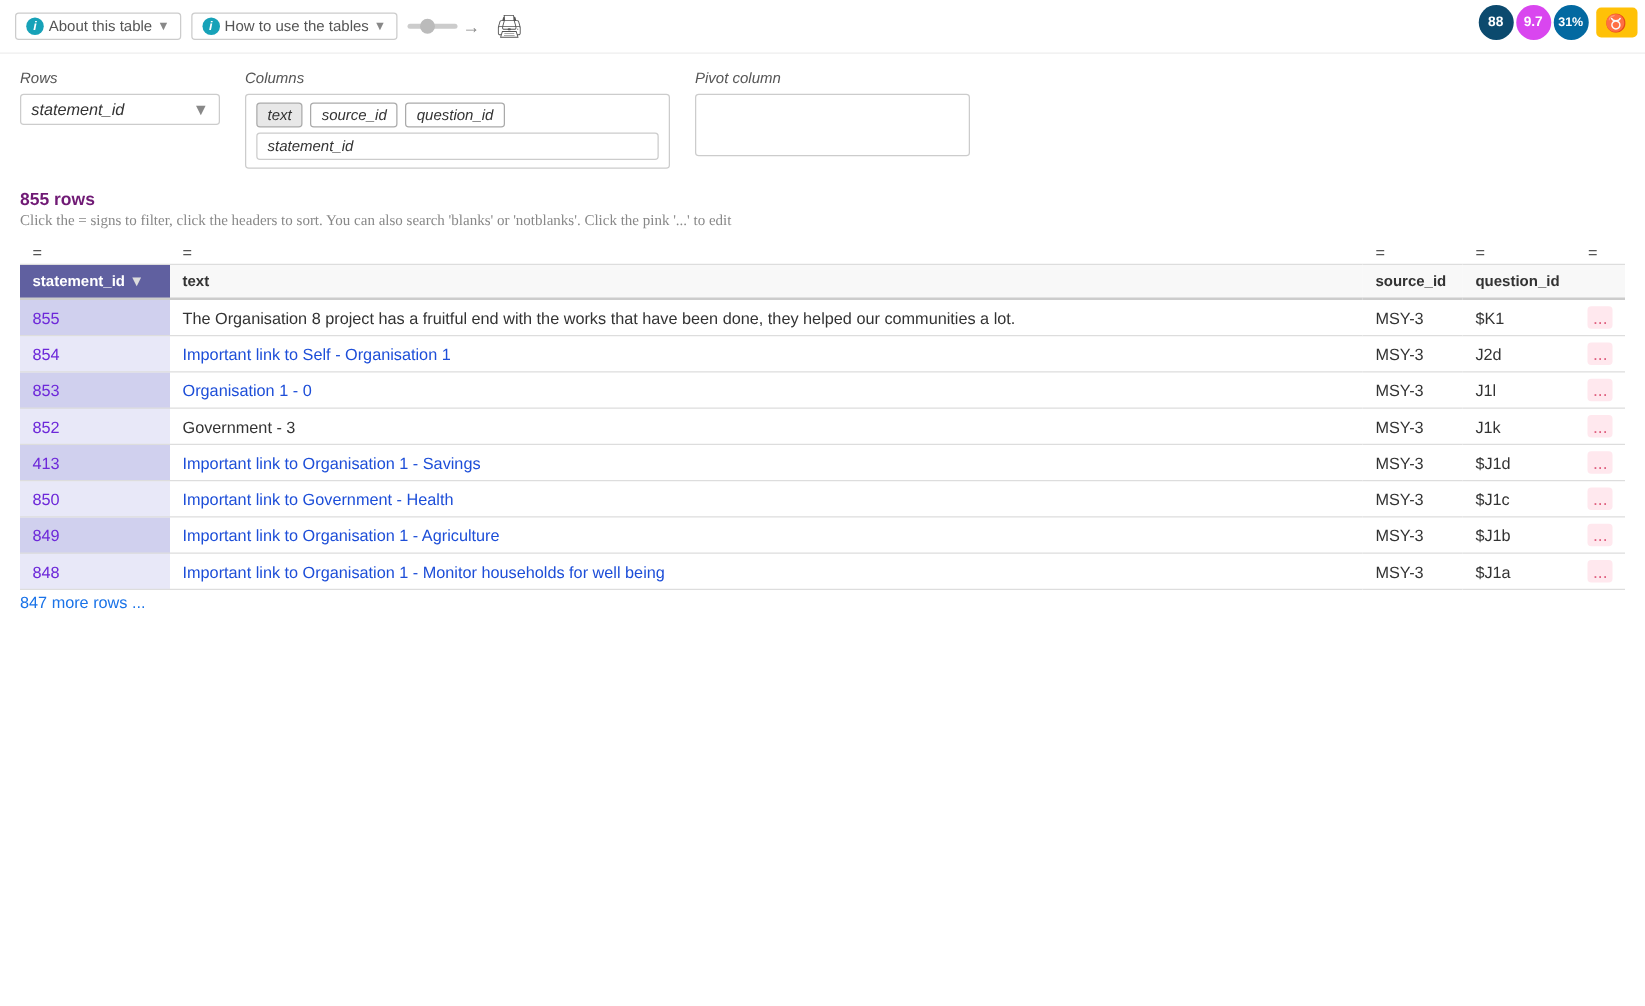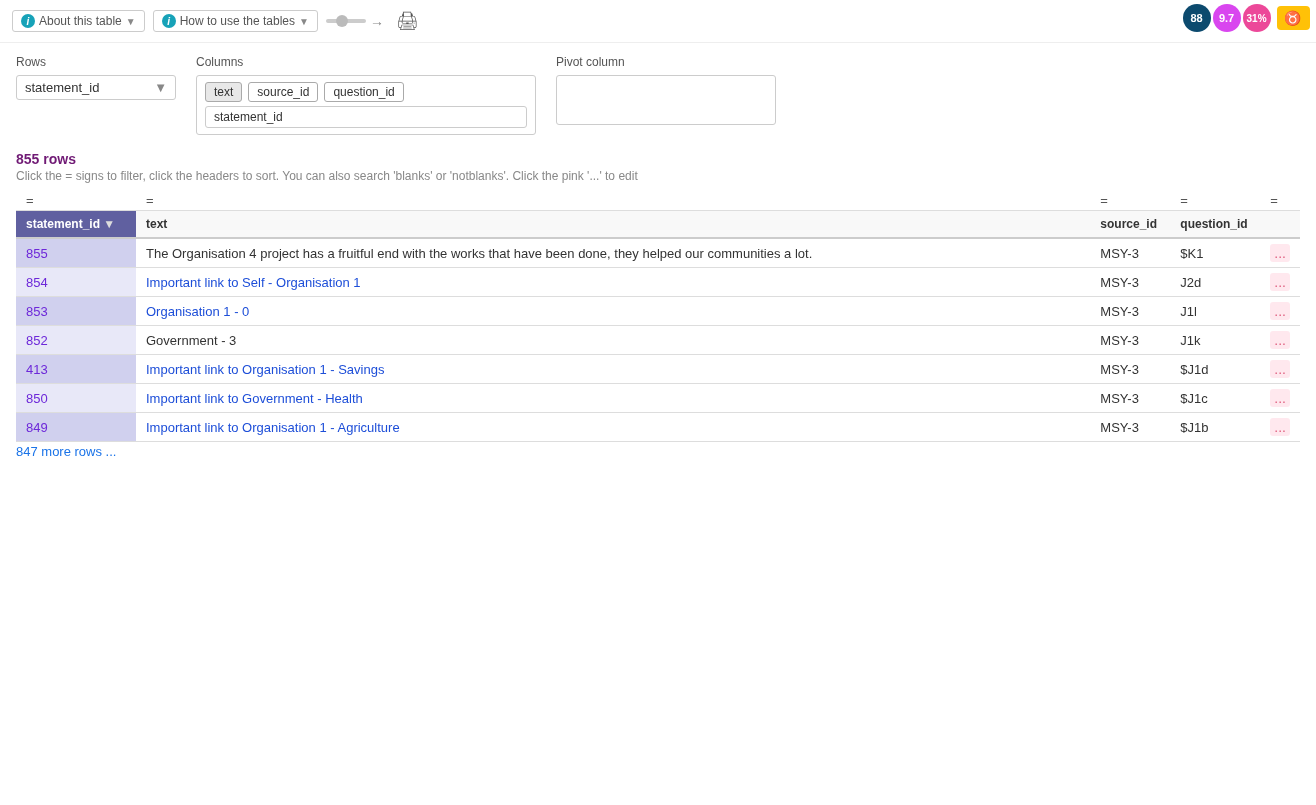"31%" .badge-pink { background: #ec4899 -> #0369a1 }
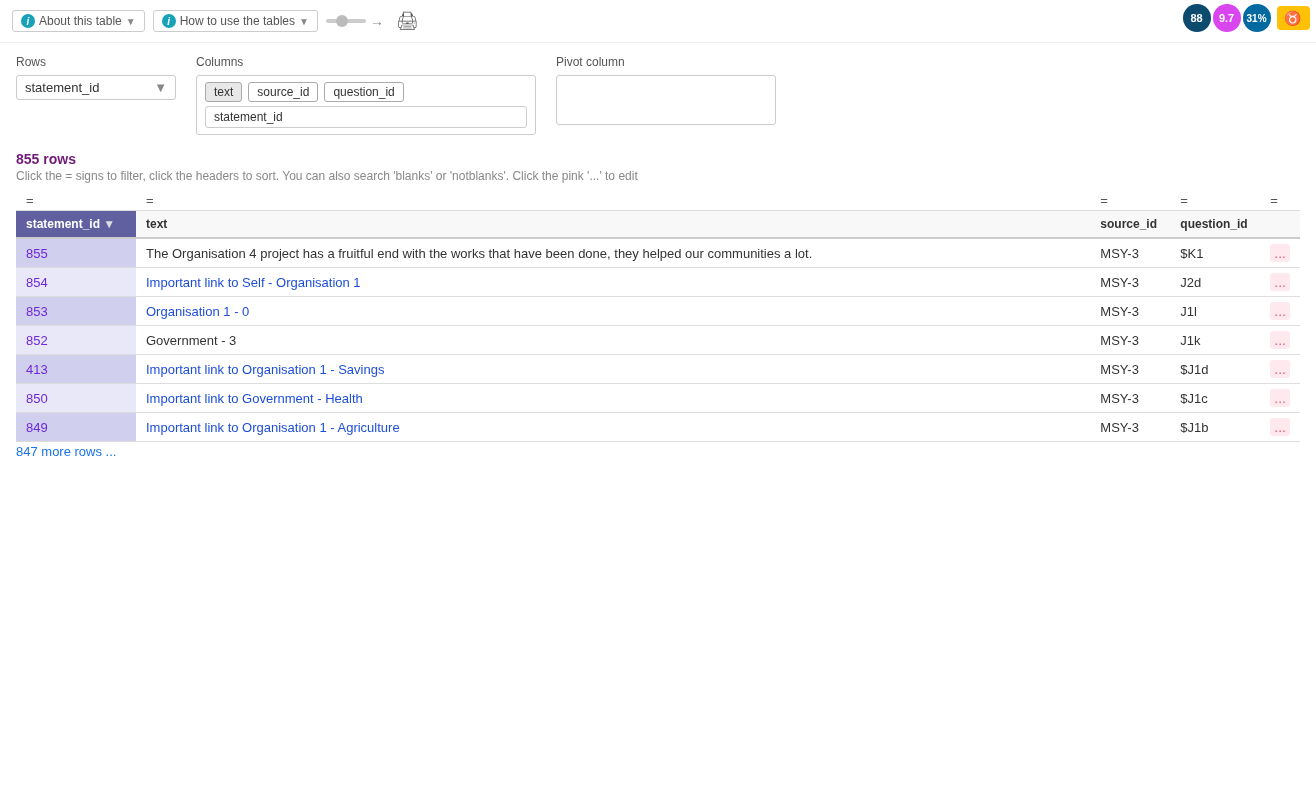"Rows" .config-section { font-style: none -> italic }
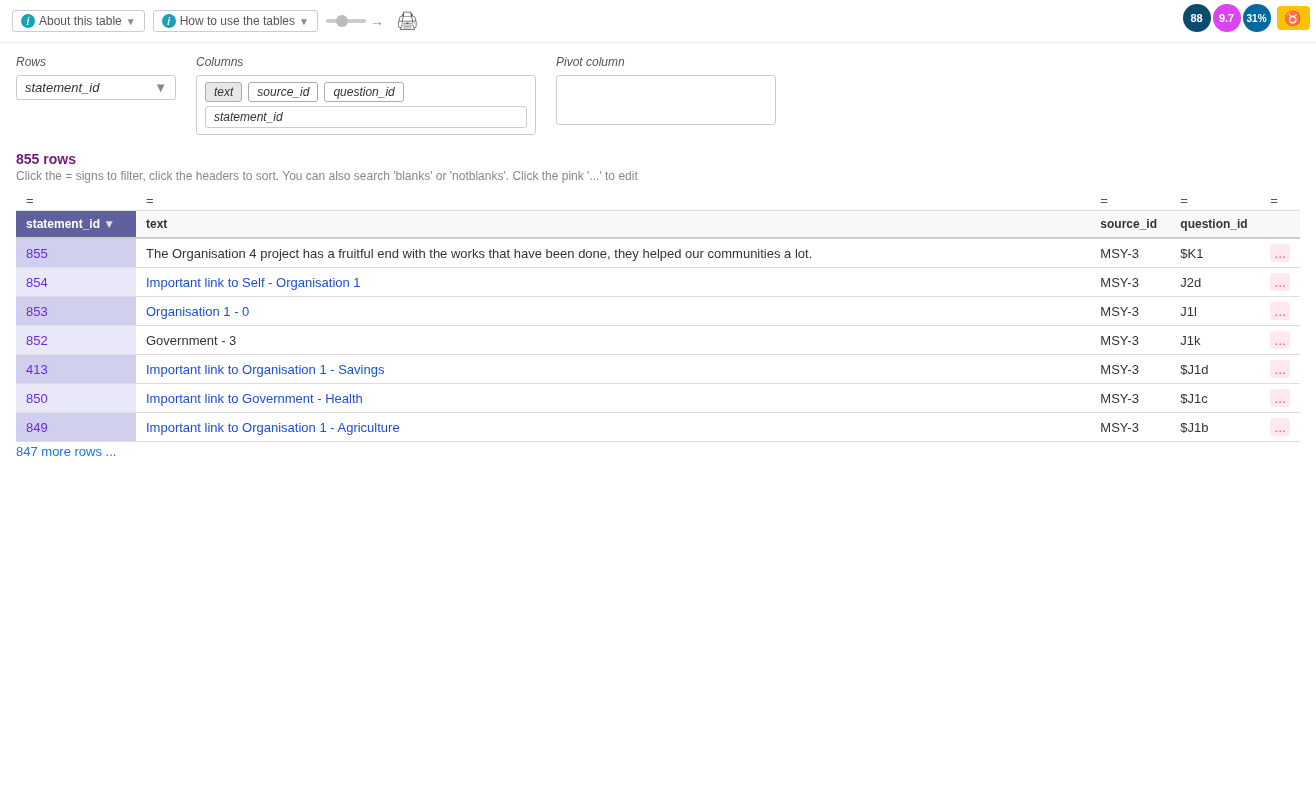"Click the = signs to" .table-hint { font-family: none -> Liberation Serif, serif }
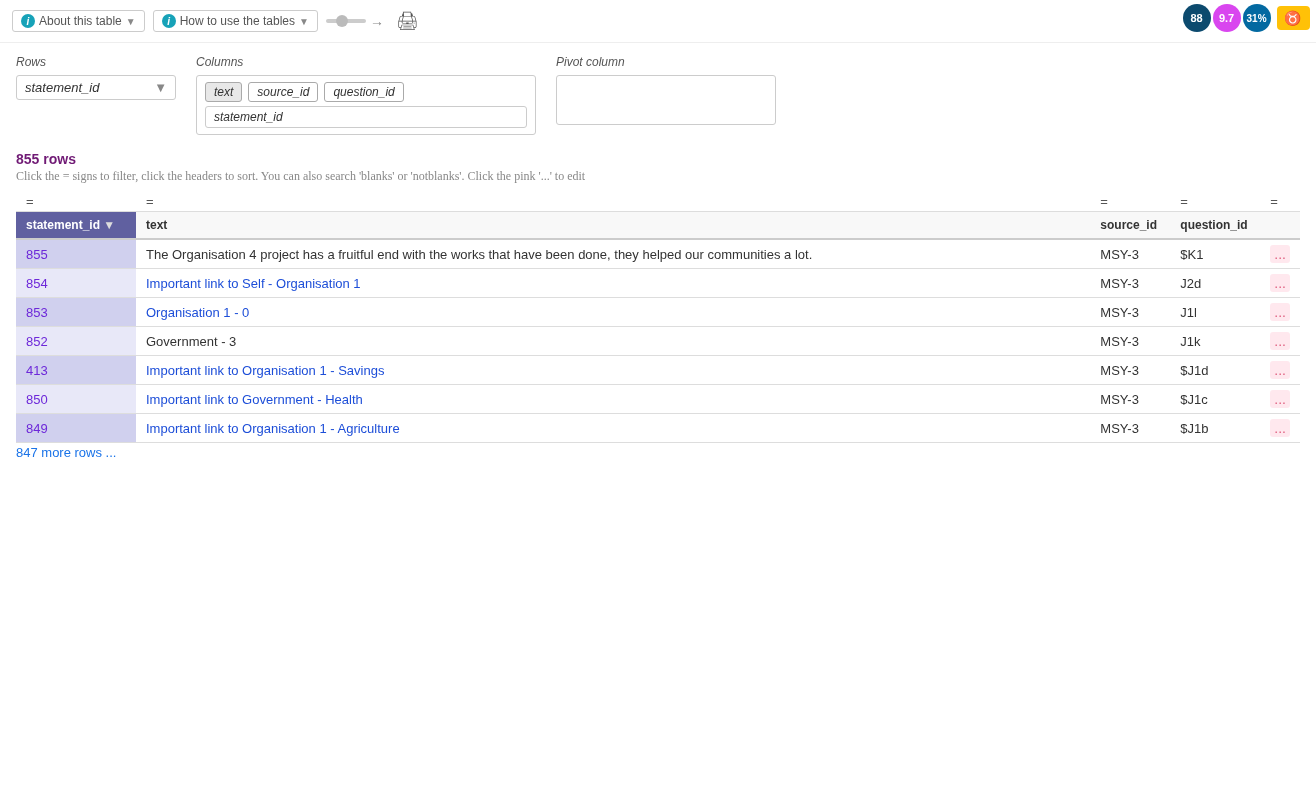"The Organisation 4 project has" td { text: 4 -> 8 }
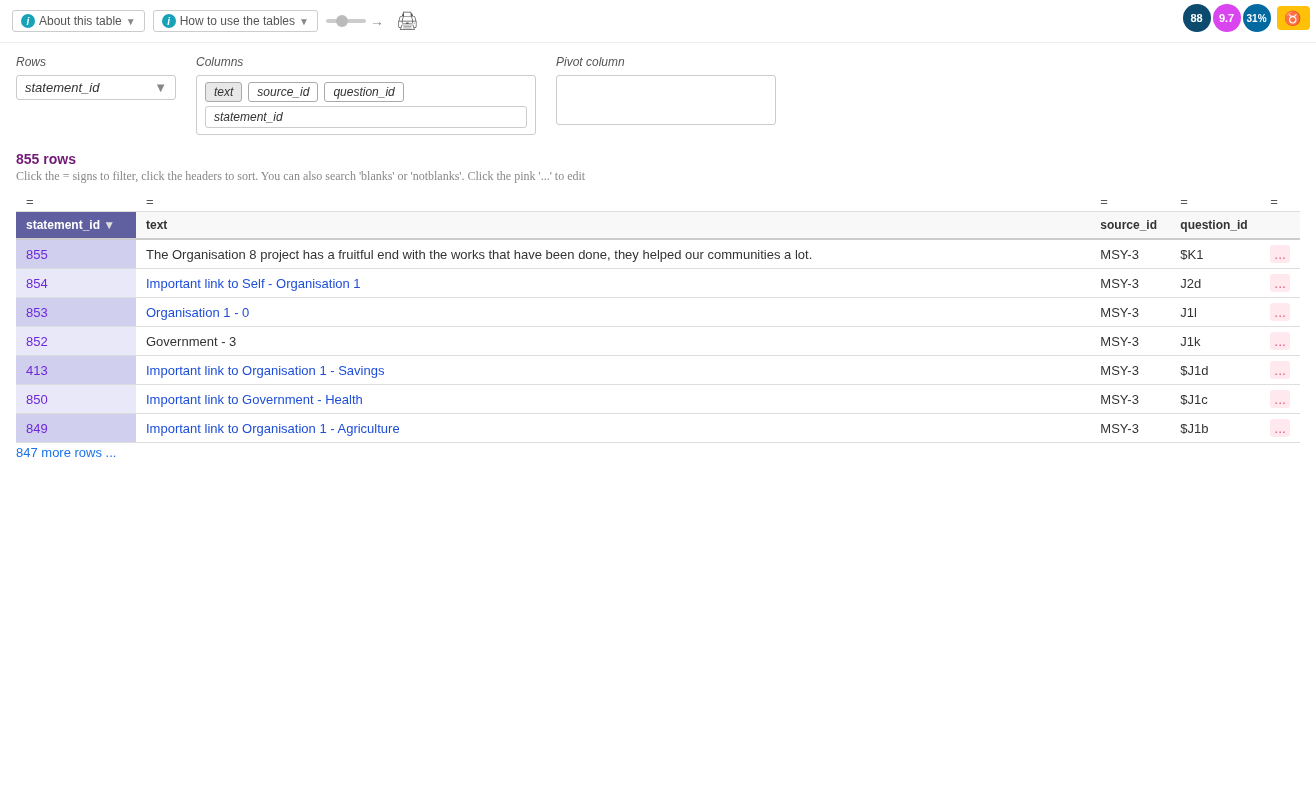"848" tr.data-row { html: none -> <tr> <td>848</td> <td><a>Important link to Organisation 1 - Monitor households for well being</a></td> <td>MSY-3</td> <td>$J1a</td> <td><span>...</span></td> </tr> }
